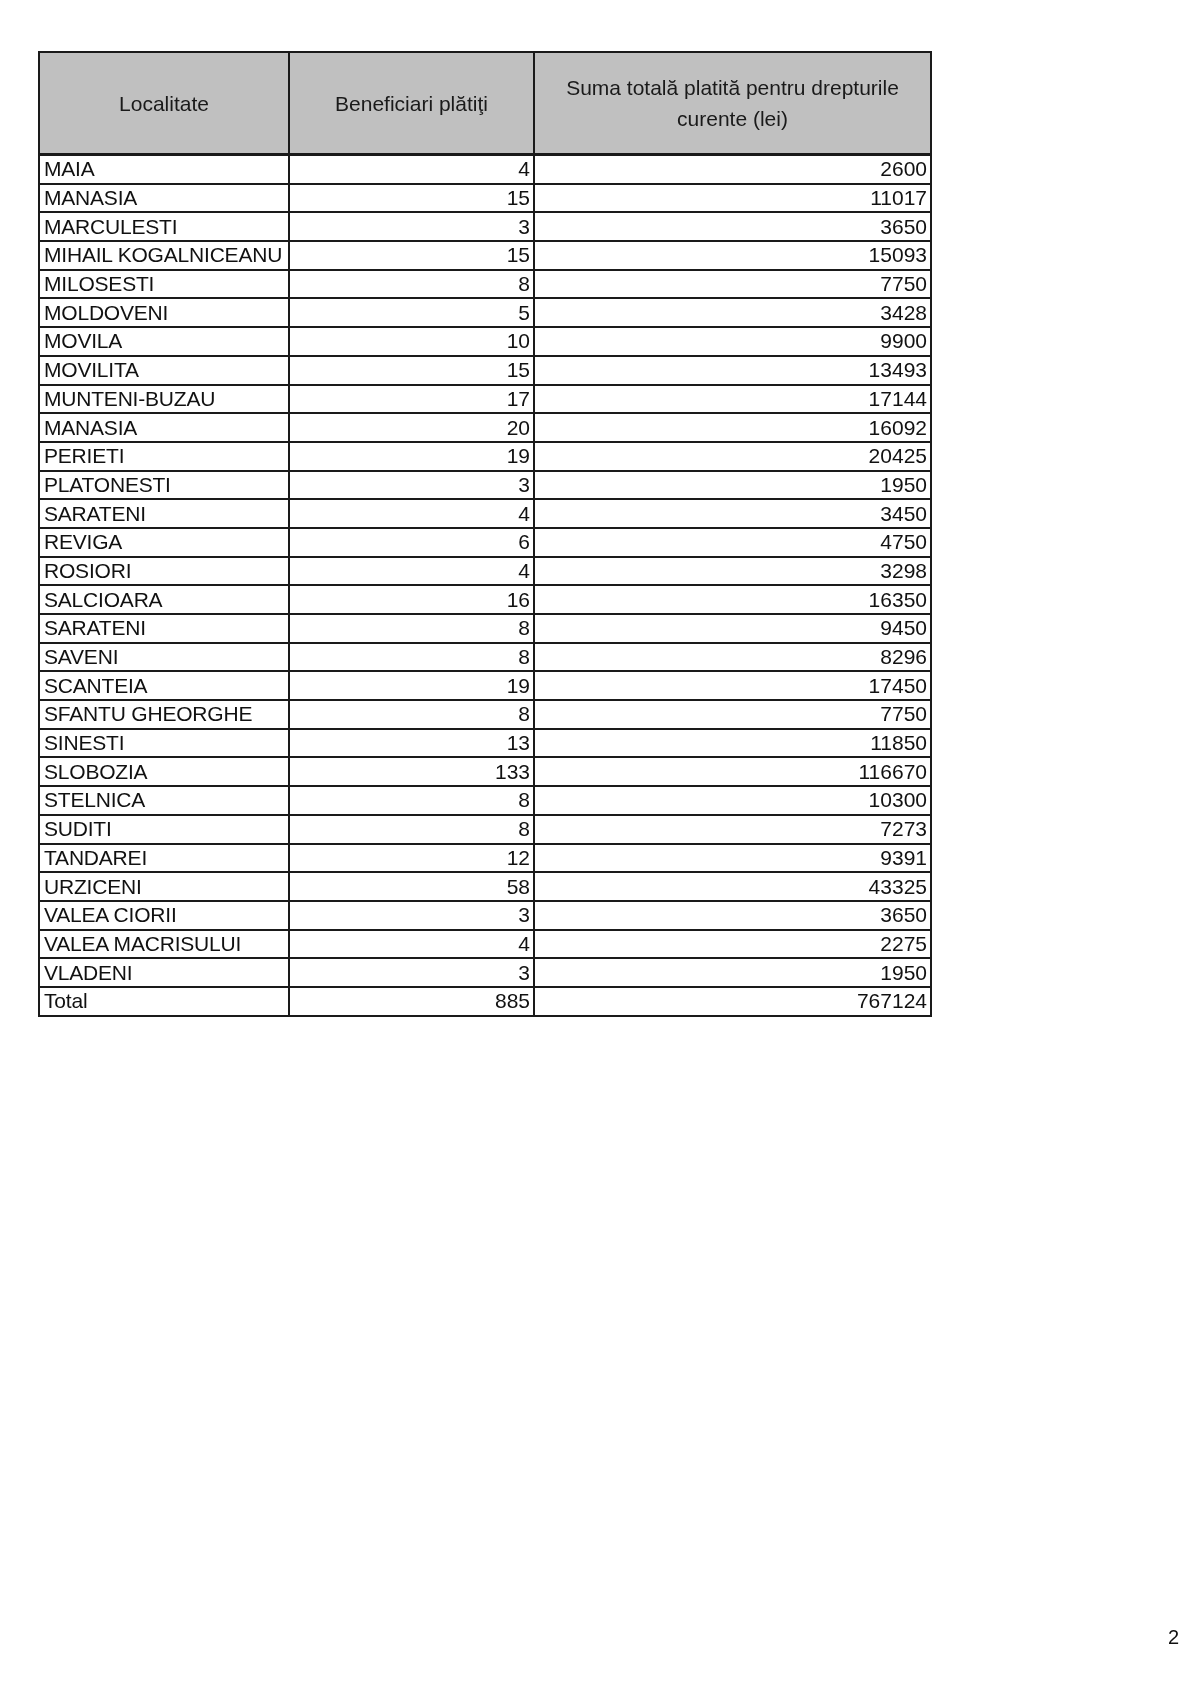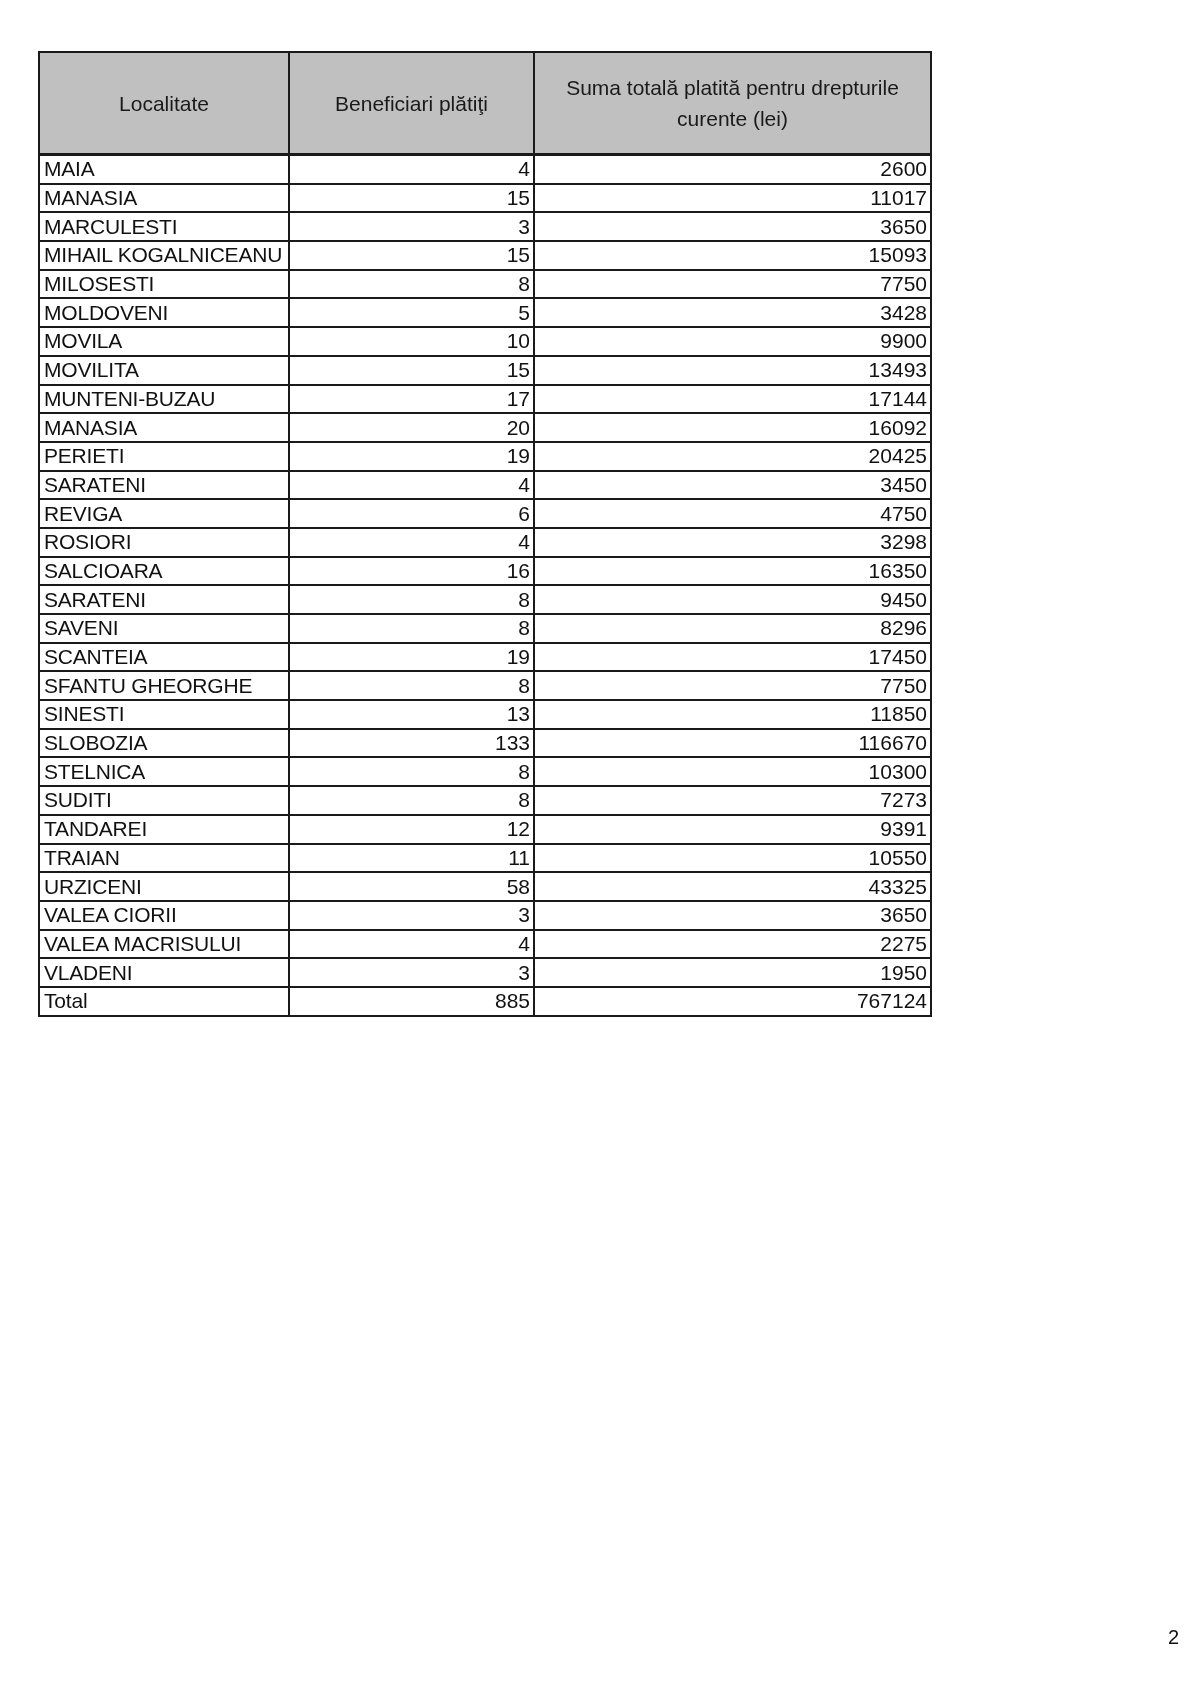"PLATONESTI" tr { html: none -> <tr> <td>PLATONESTI</td> <td>3</td> <td>1950</td> </tr> }
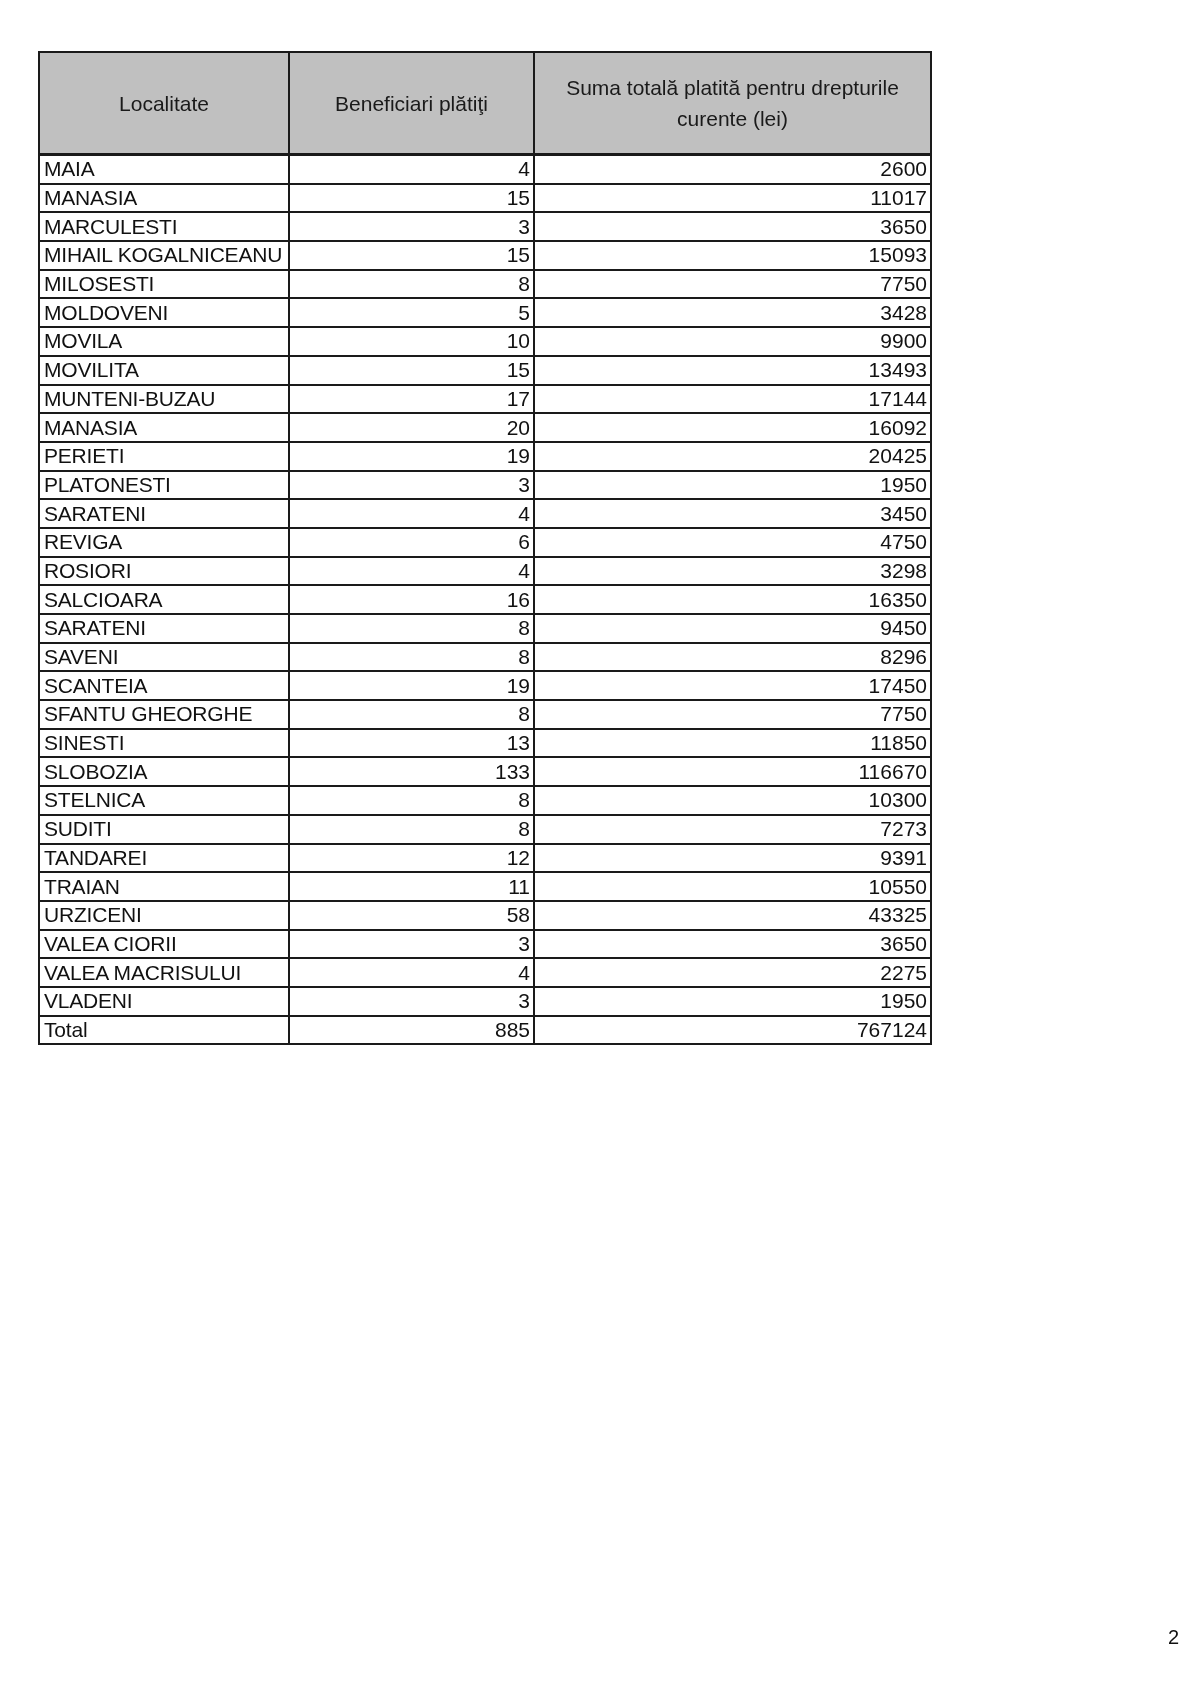"TRAIAN" tr { html: <tr> <td>TRAIAN</td> <td>11</td> <td>10550</td> </tr> -> none }
